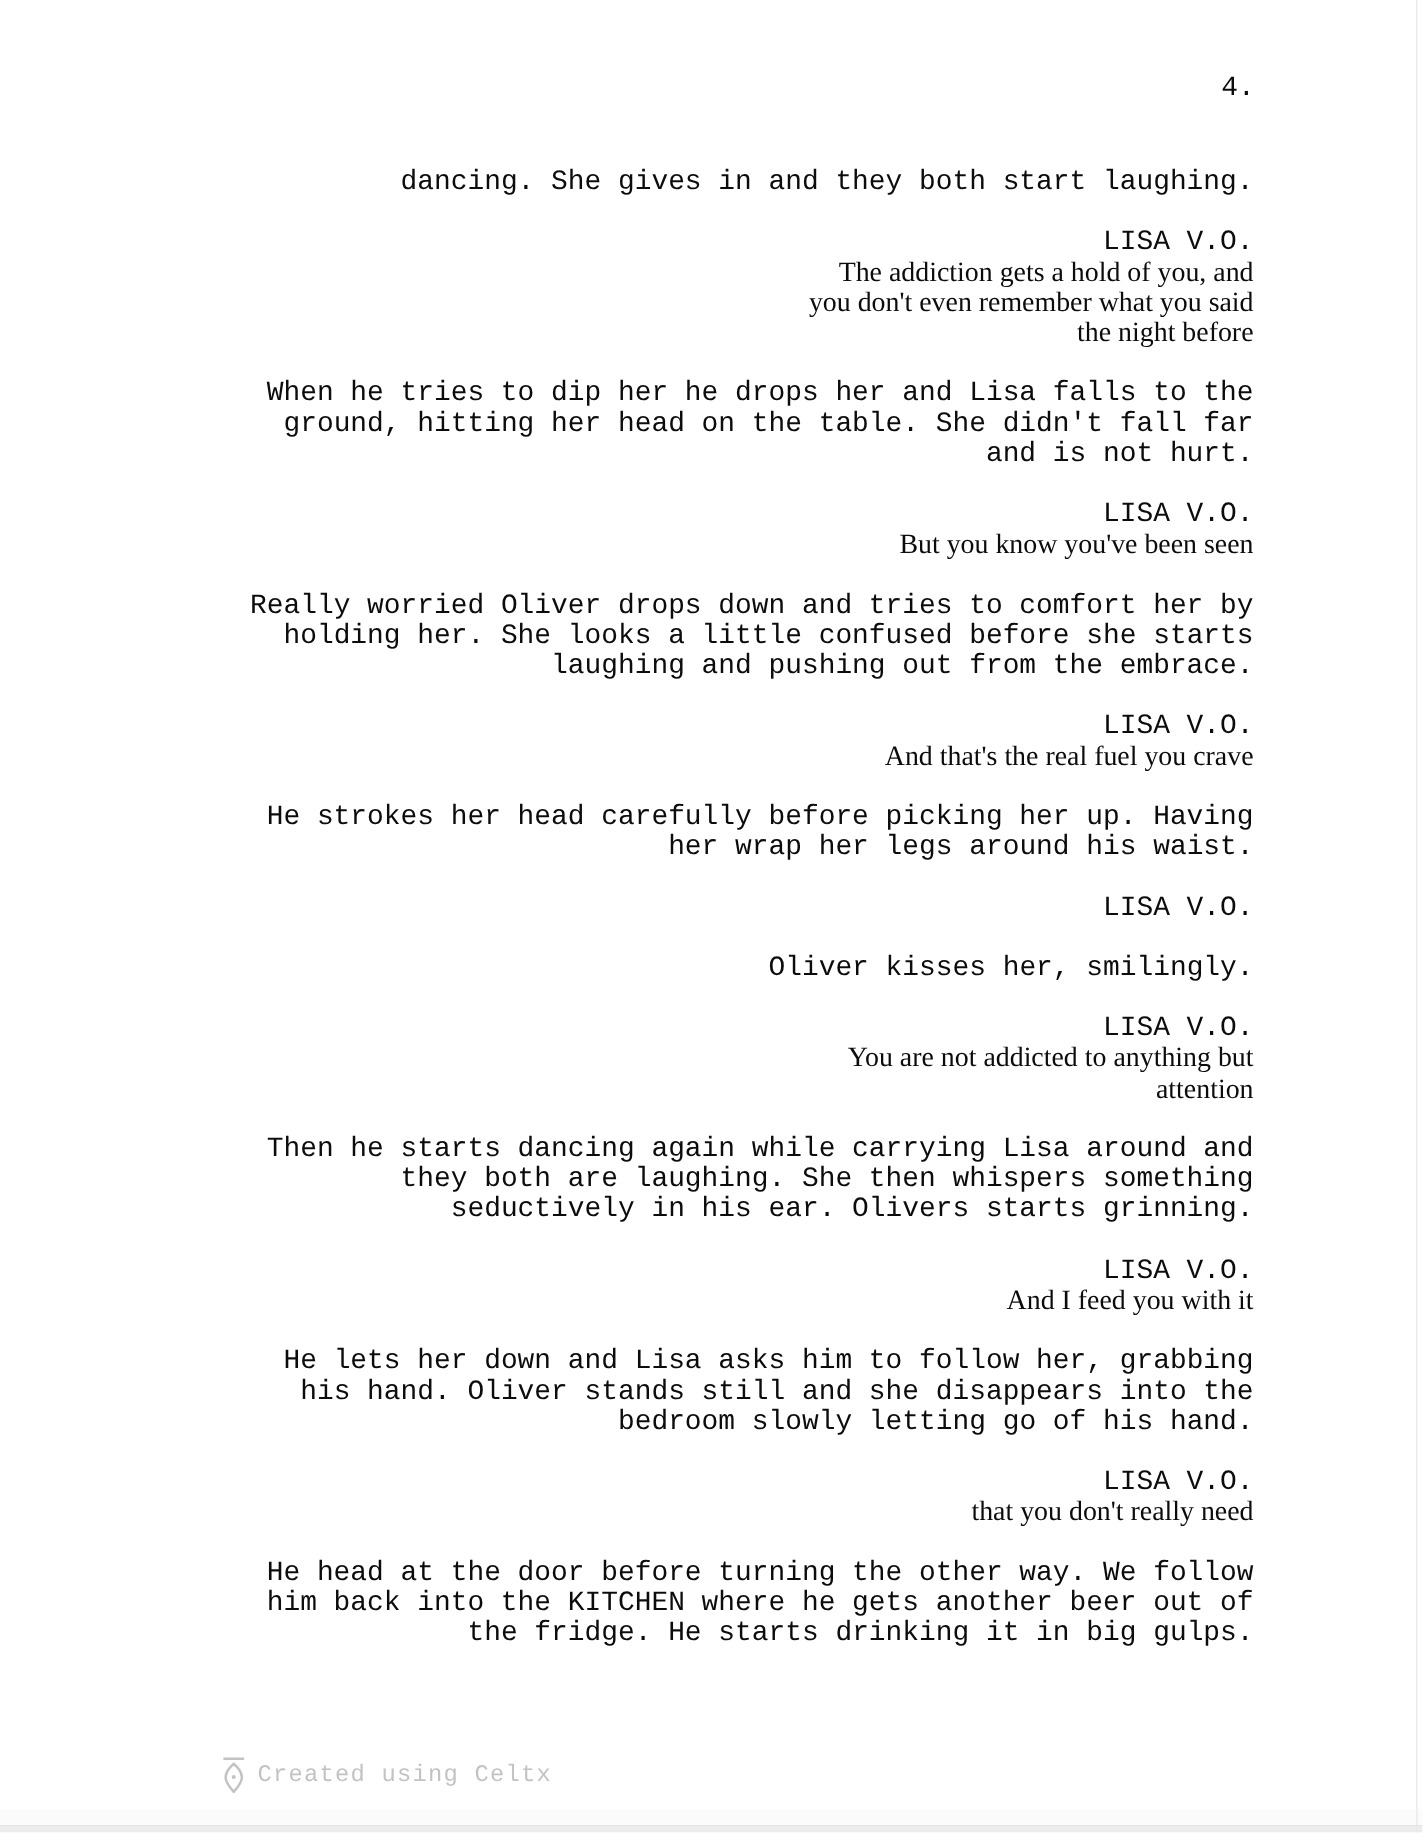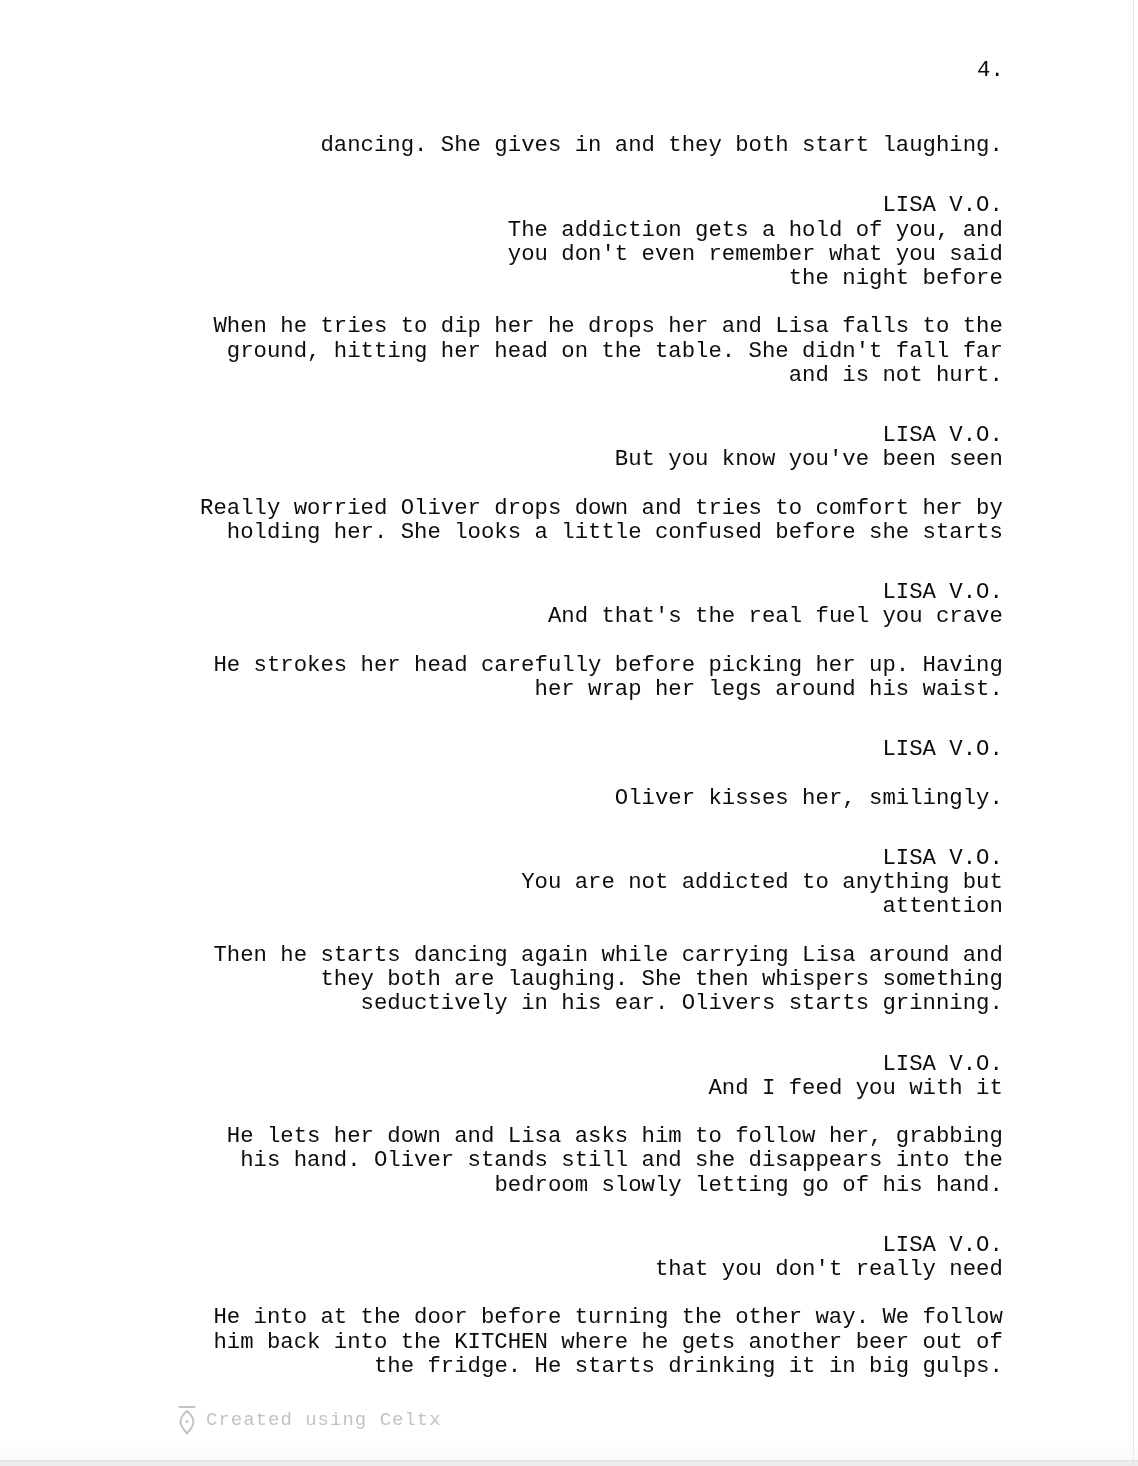"LISA V.O." .line.character { margin-top: 12px -> none }
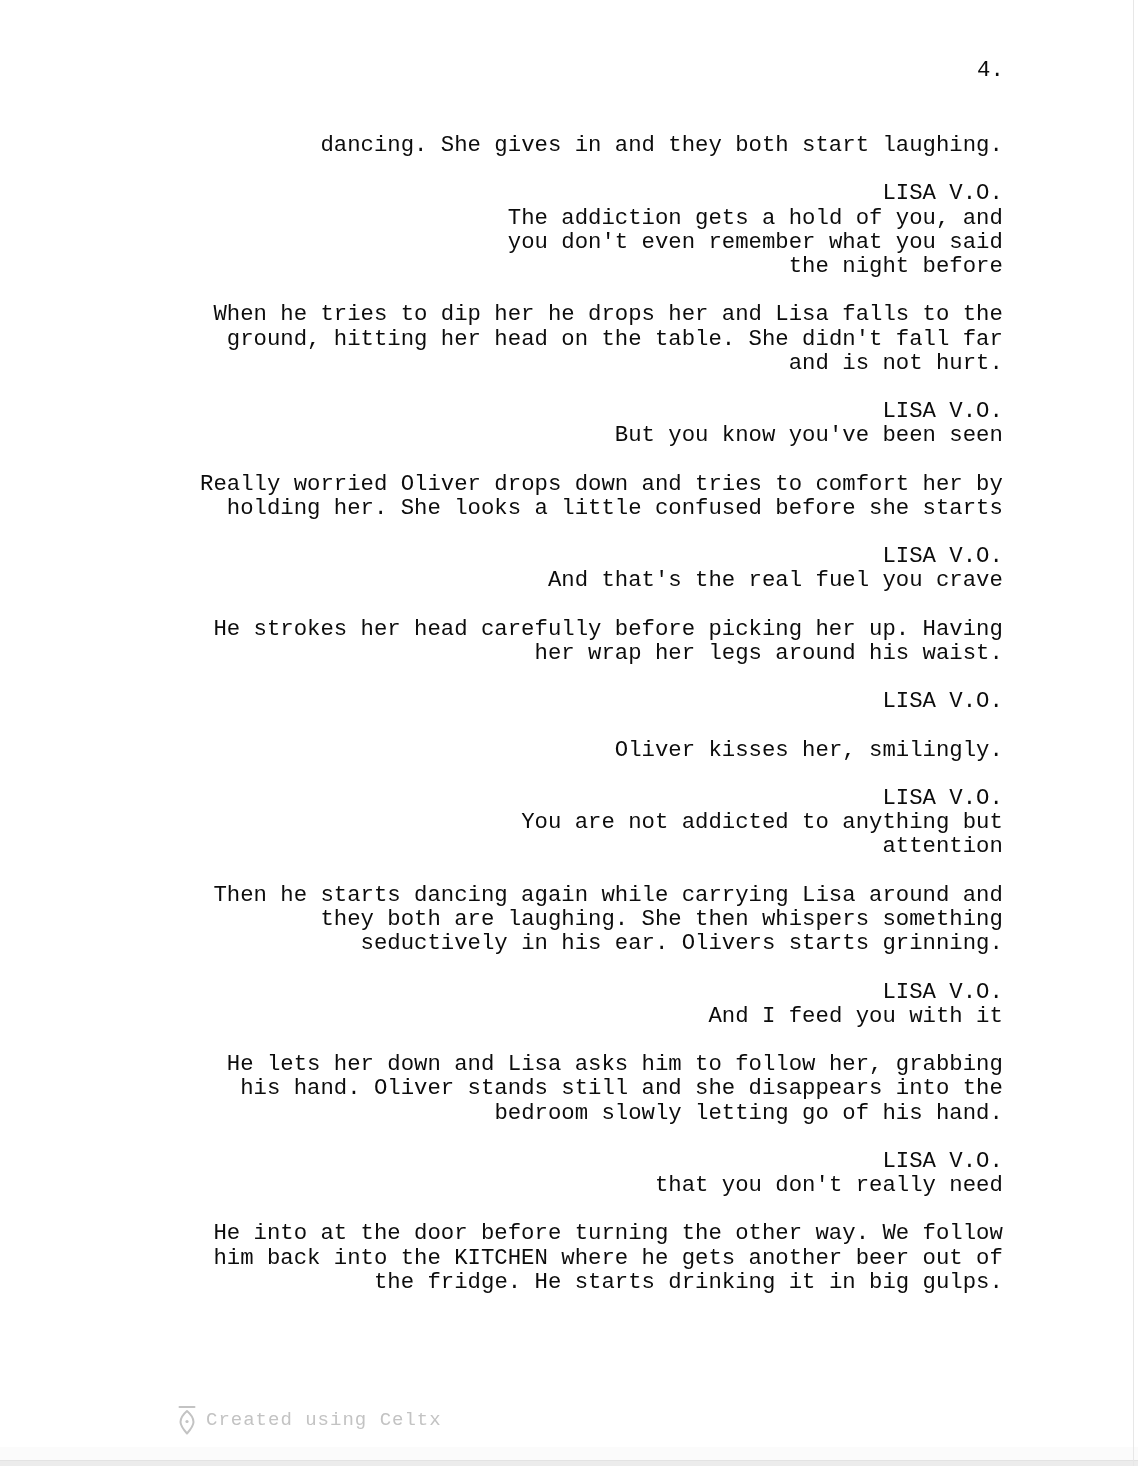"The addiction gets a hold" .line.dialogue { font-family: none -> Liberation Serif, serif }
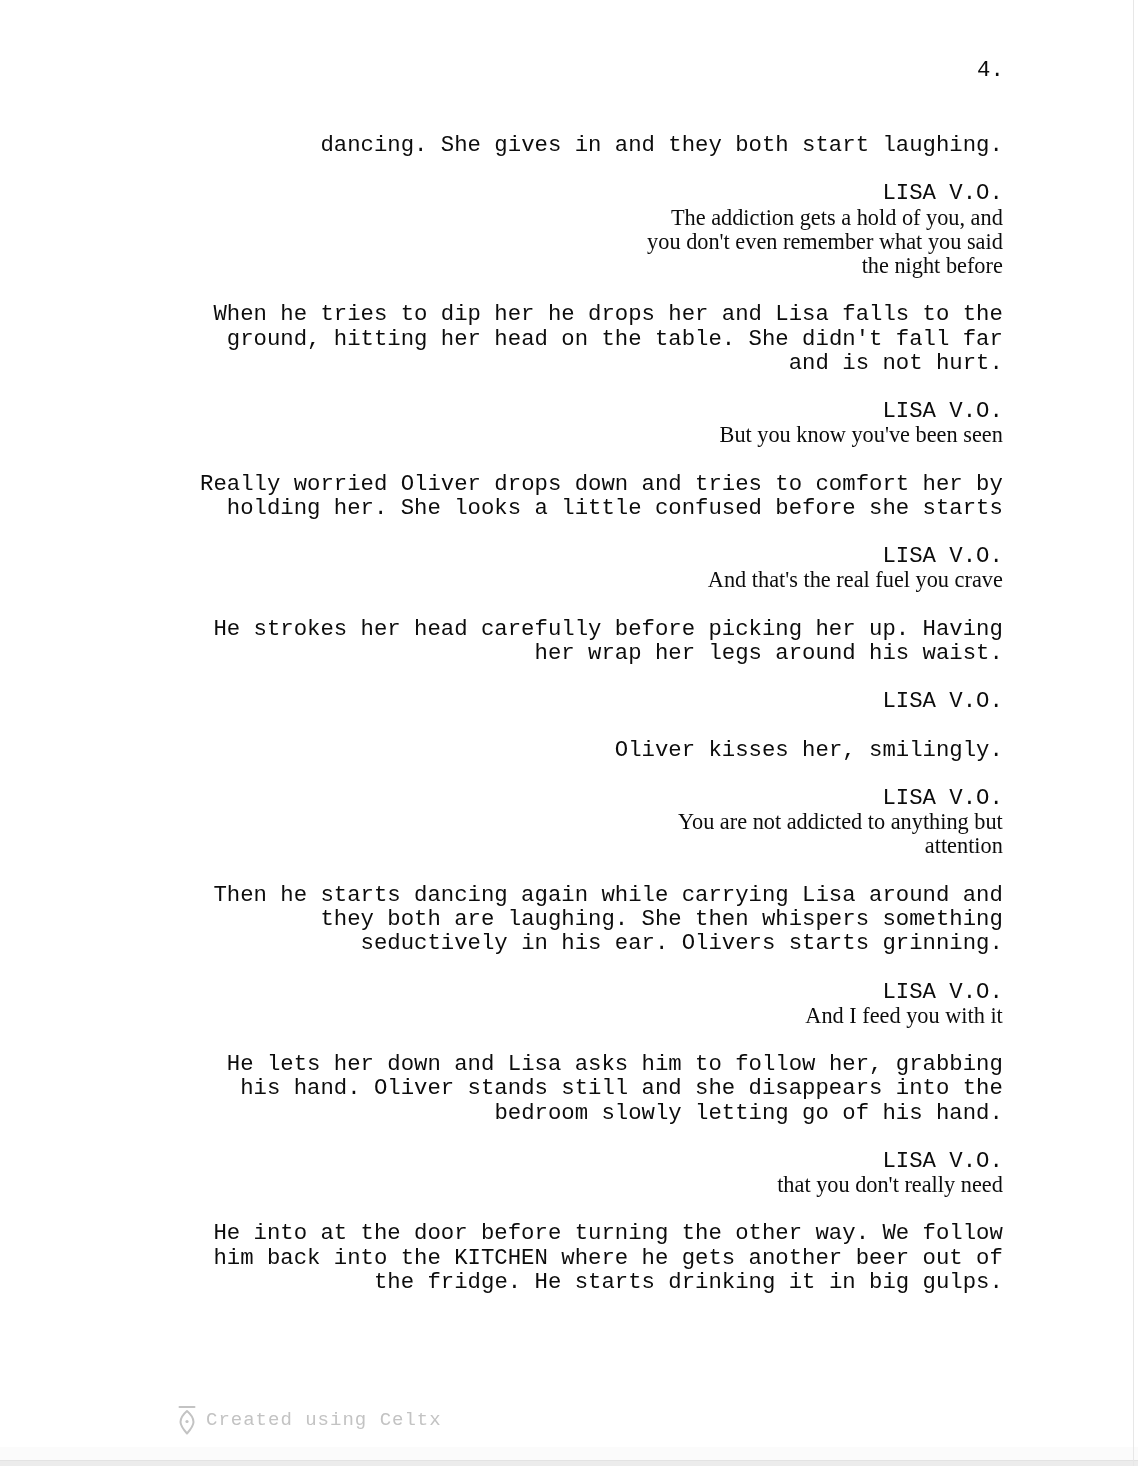"laughing and pushing out from" div.line { html: none -> <div>laughing and pushing out from the embrace.</div> }
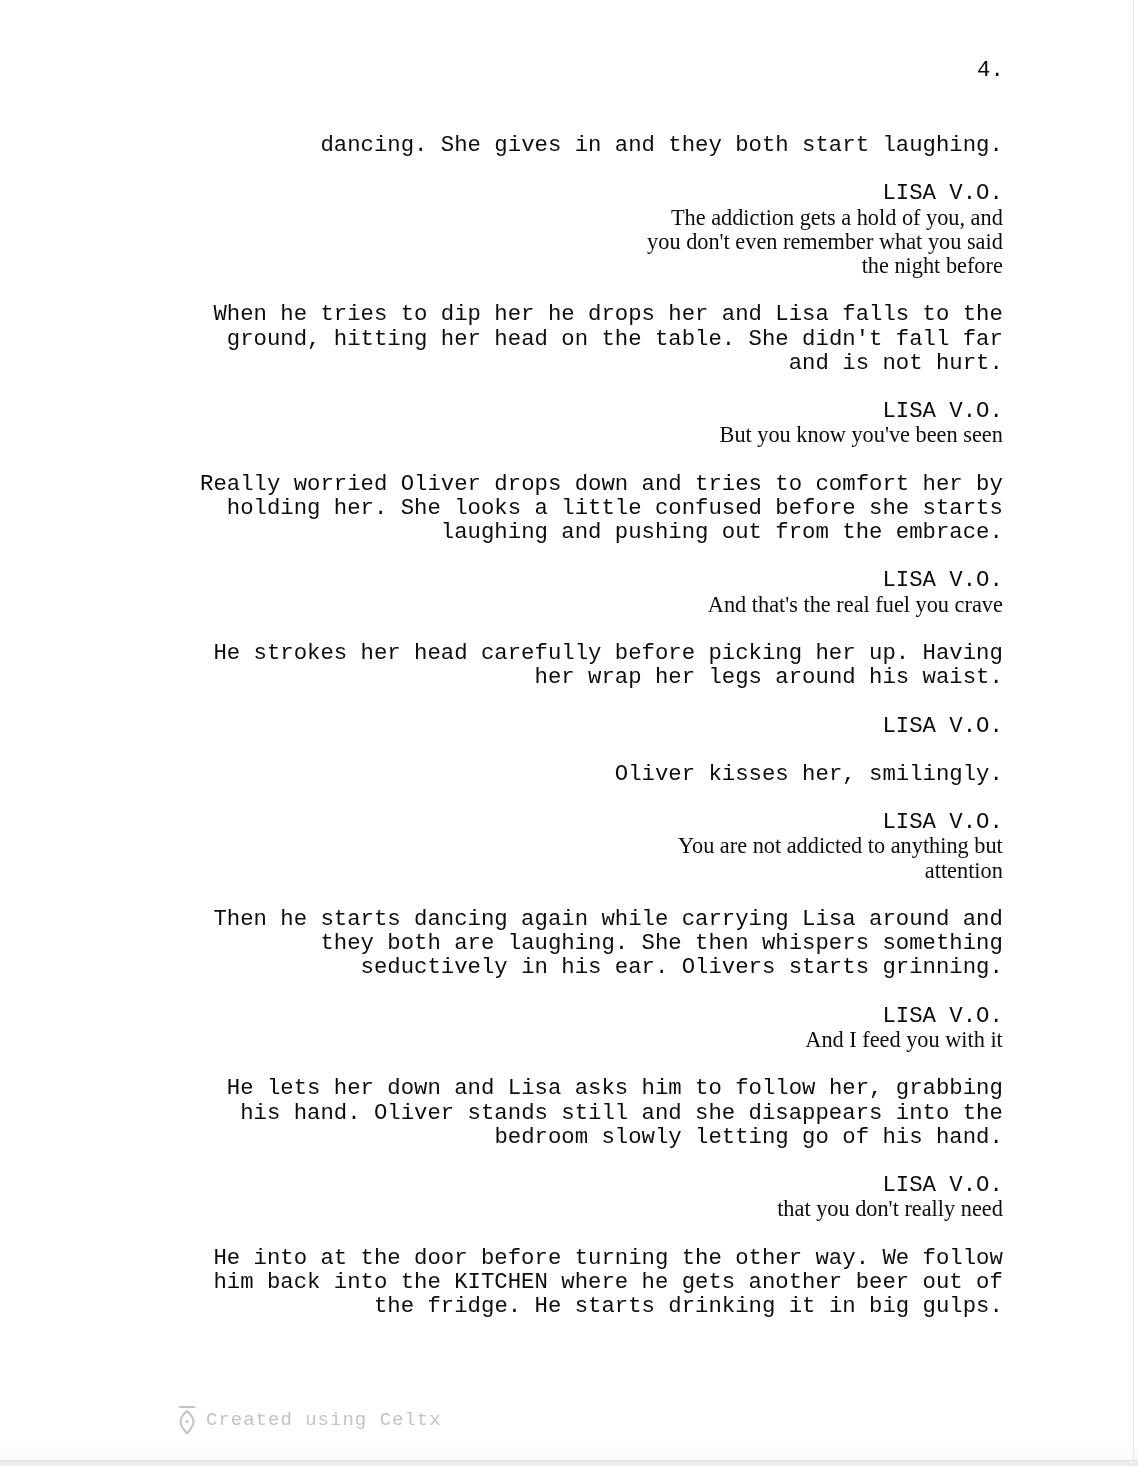"He into at the door" div.line { text: into -> head }
